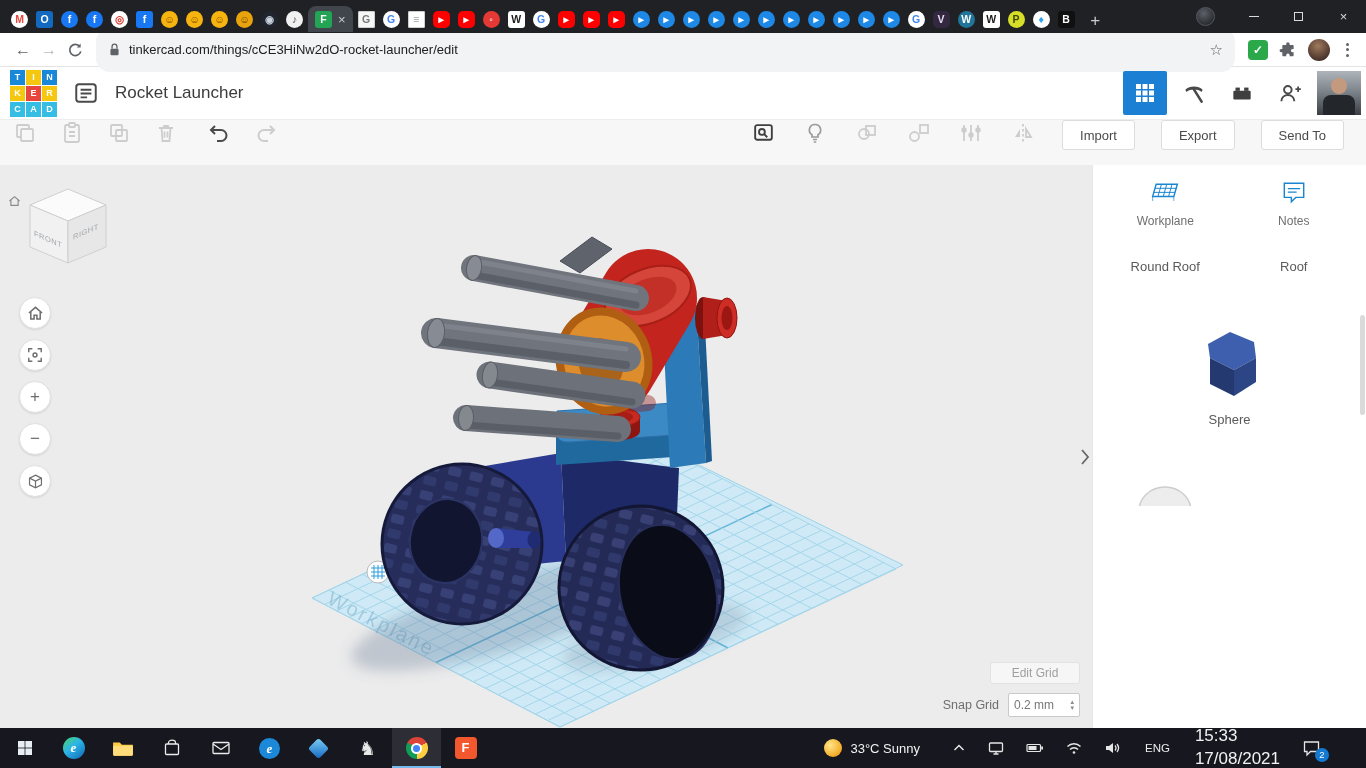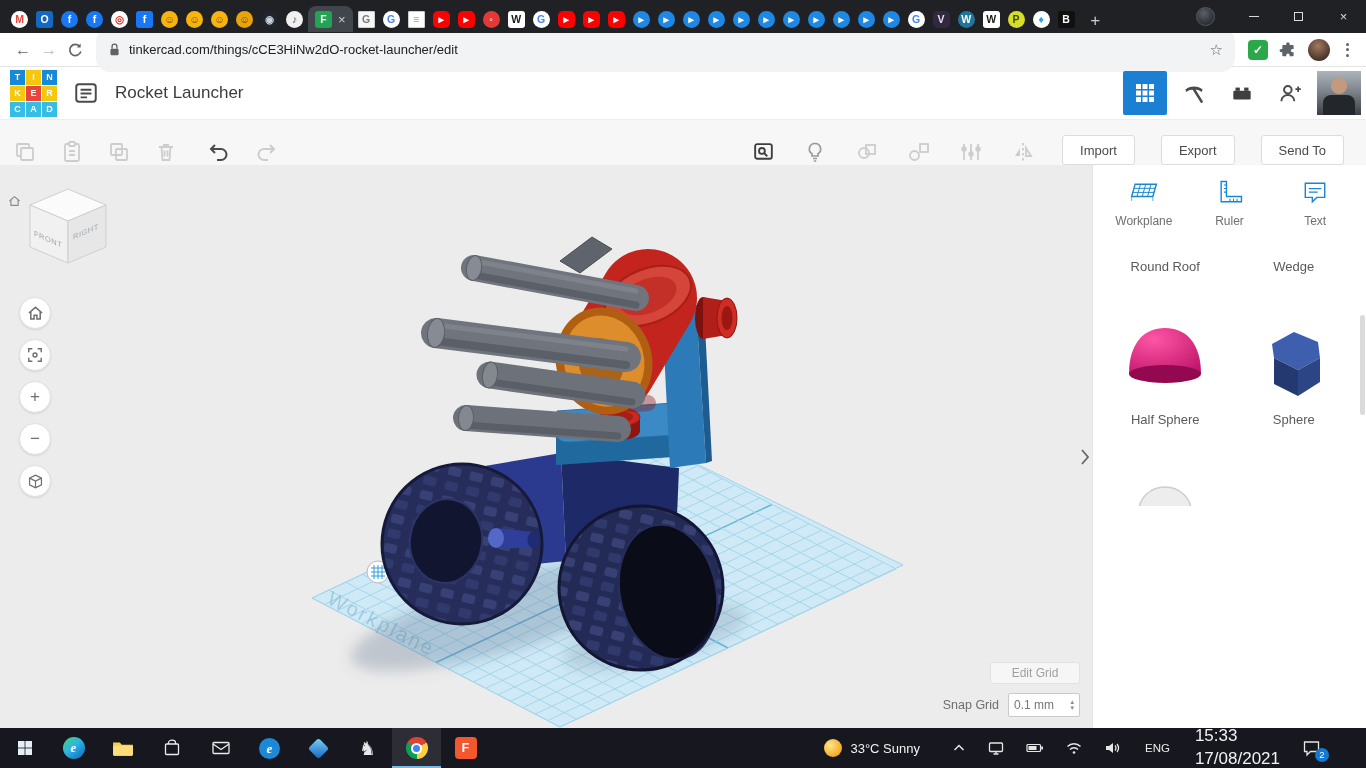"Import" .edittoolbar { align-items: flex-end -> flex-start }
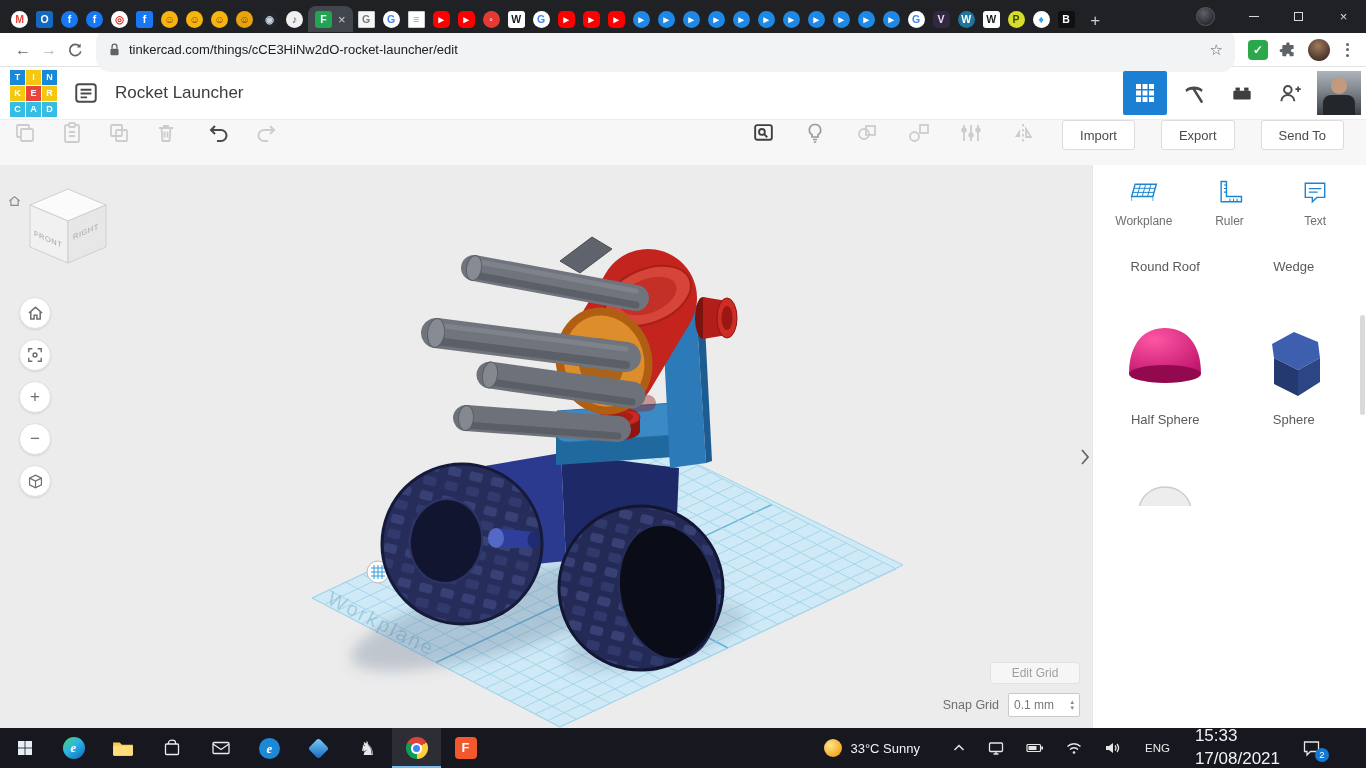"Ruler" div.tool { html: <div> <svg> <path></path> <path></path> </svg> <span>Ruler</span> </div> -> none }
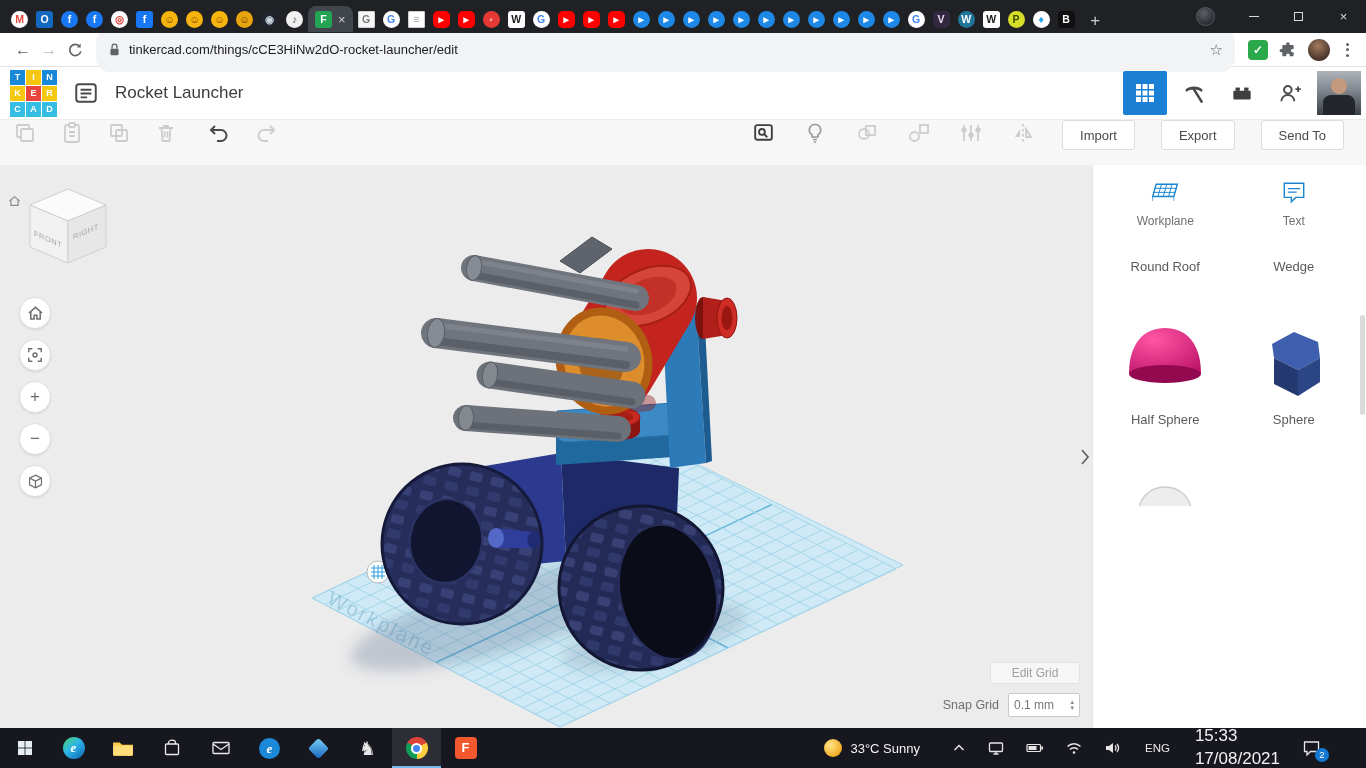"Text" span.lbl { text: Text -> Notes }
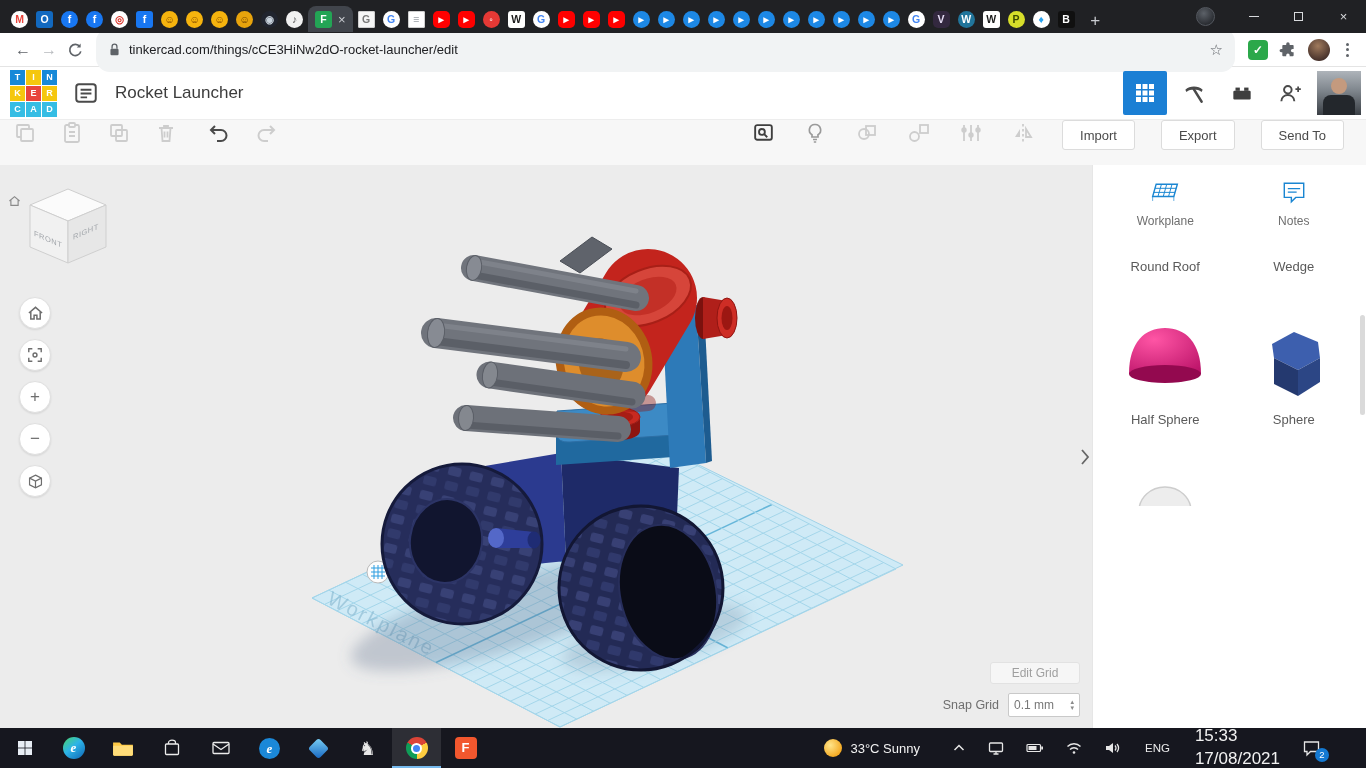"Wedge" span.g-lbl { text: Wedge -> Roof }
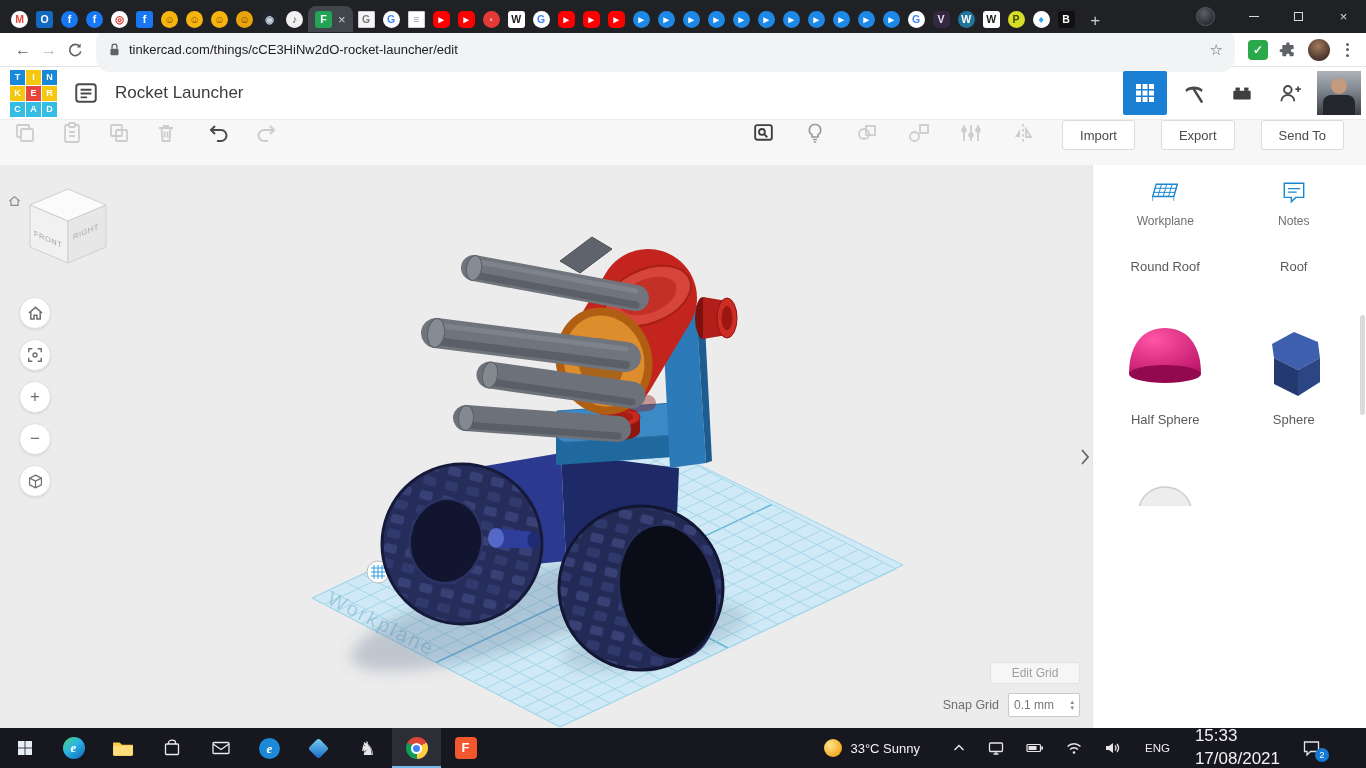"Half Sphere" div.g-cell { html: <div> <svg> <defs> <radialGradient> <stop></stop> <stop></stop> </radialGradient> </defs> <path></path> <ellipse></ellipse> </svg> <span>Half Sphere</span> </div> -> none }
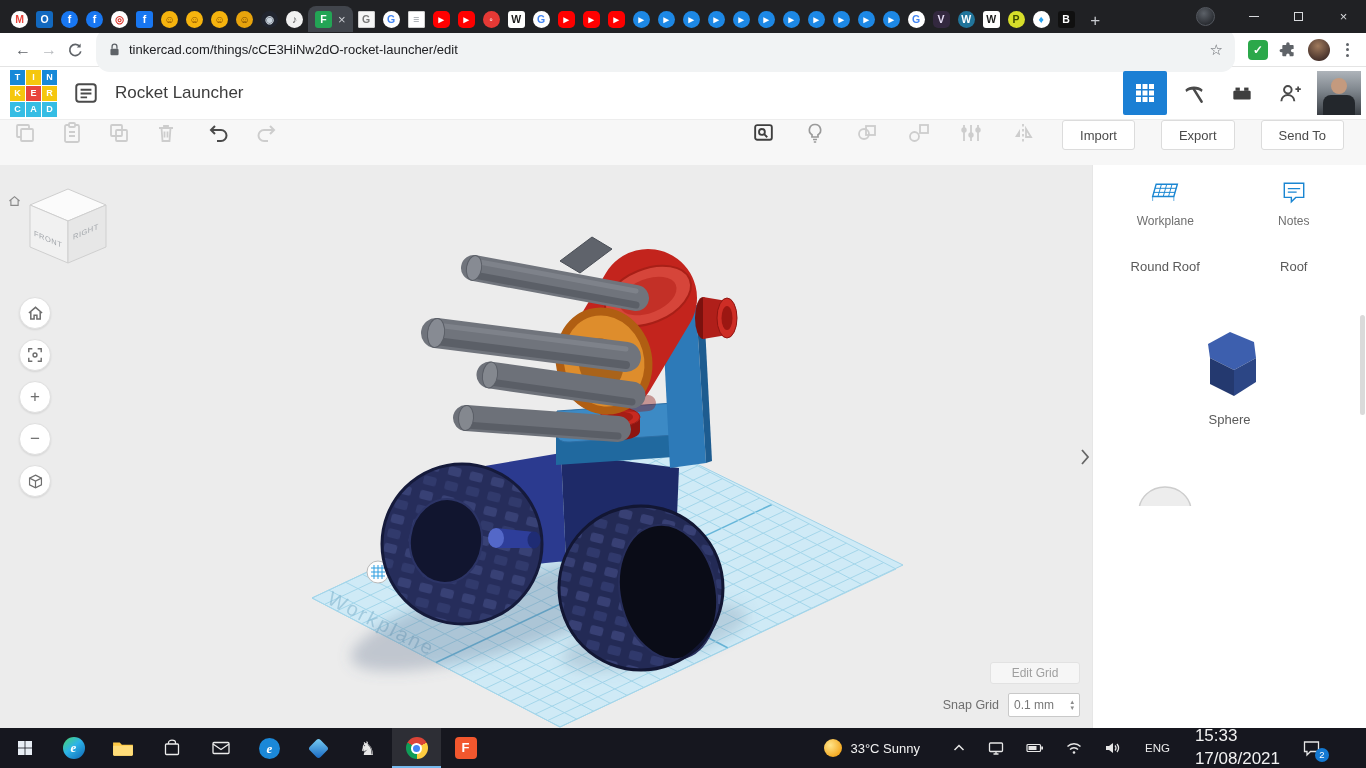"0.1 mm" span { text: 0.1 -> 0.2 }
